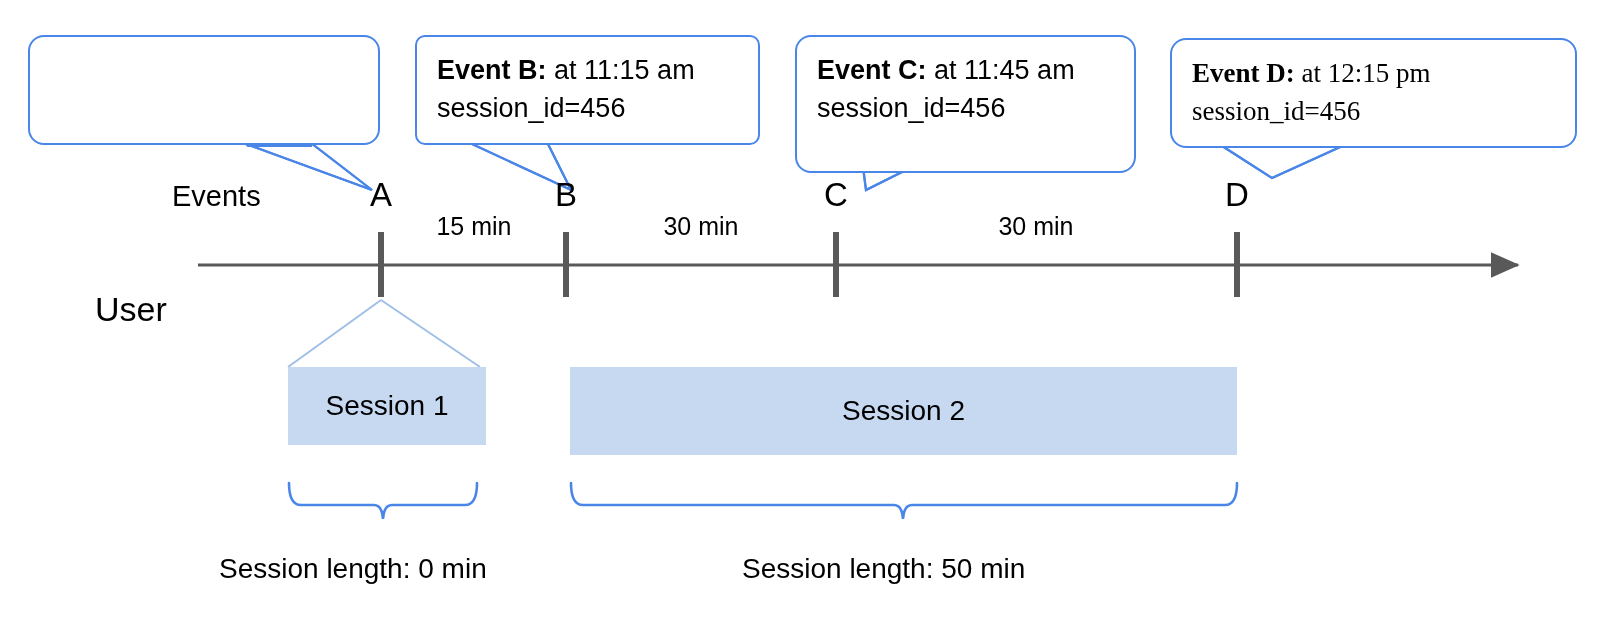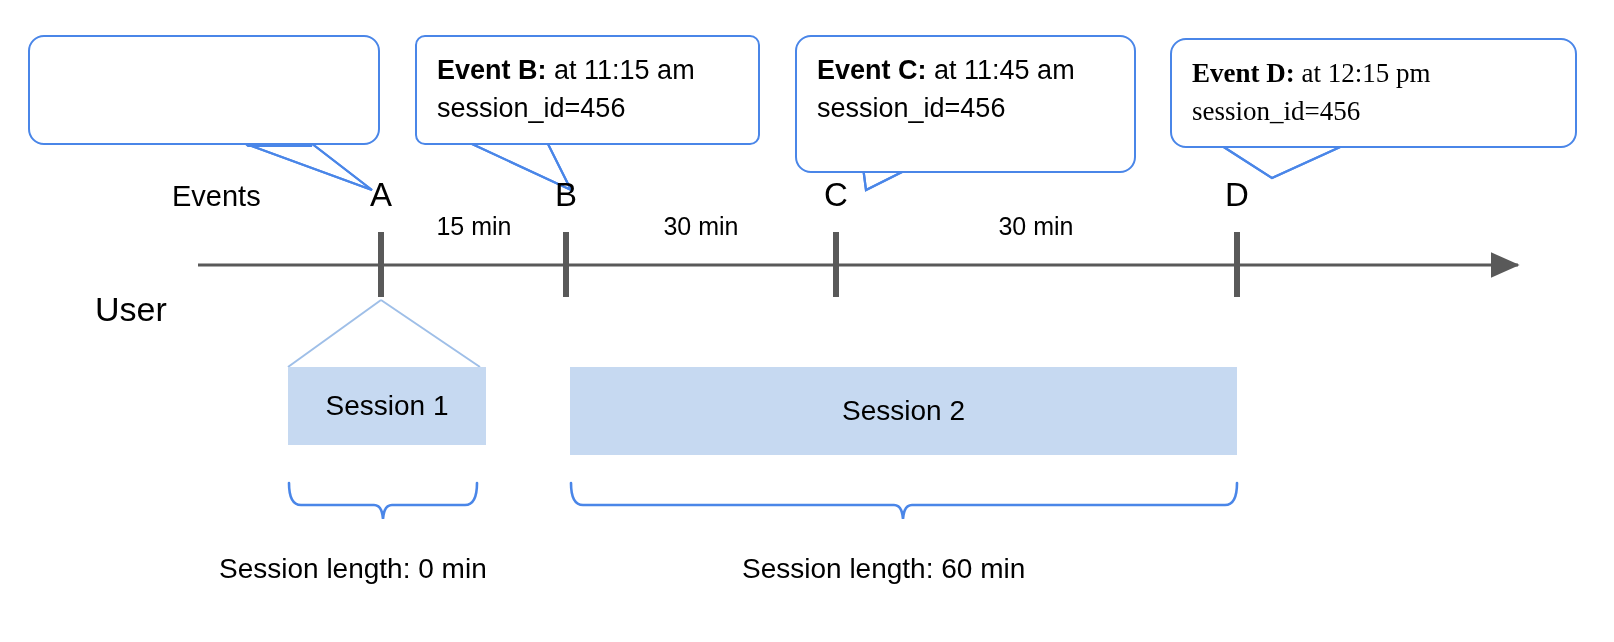"Session length: 60 min" div.sess-len { text: 60 -> 50 }
